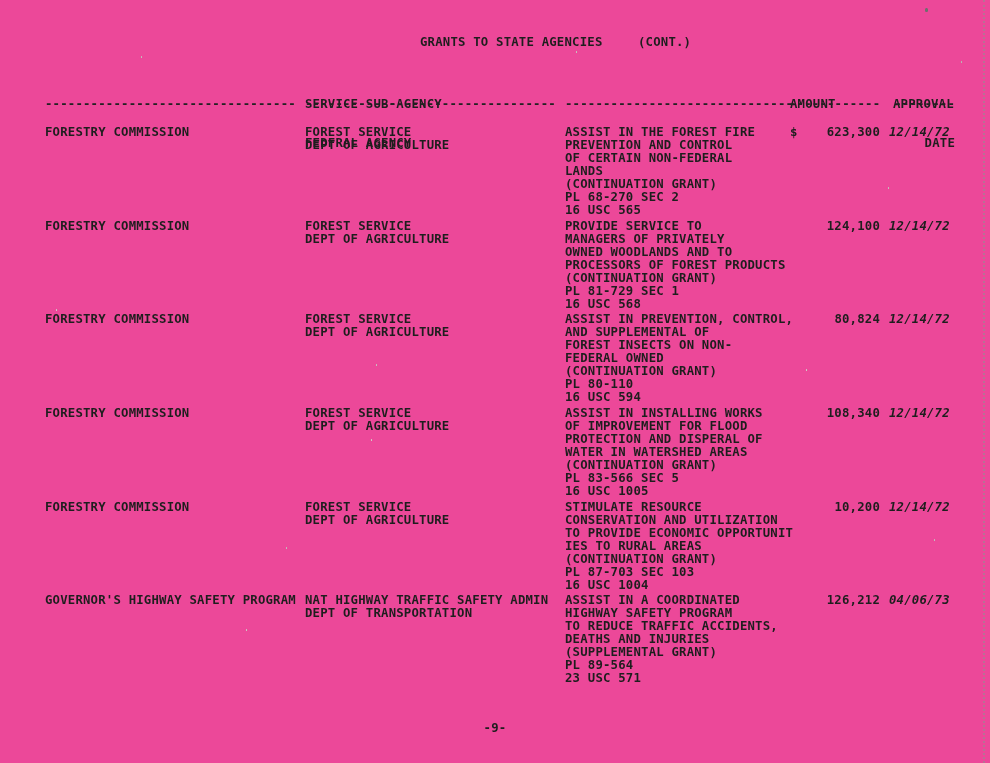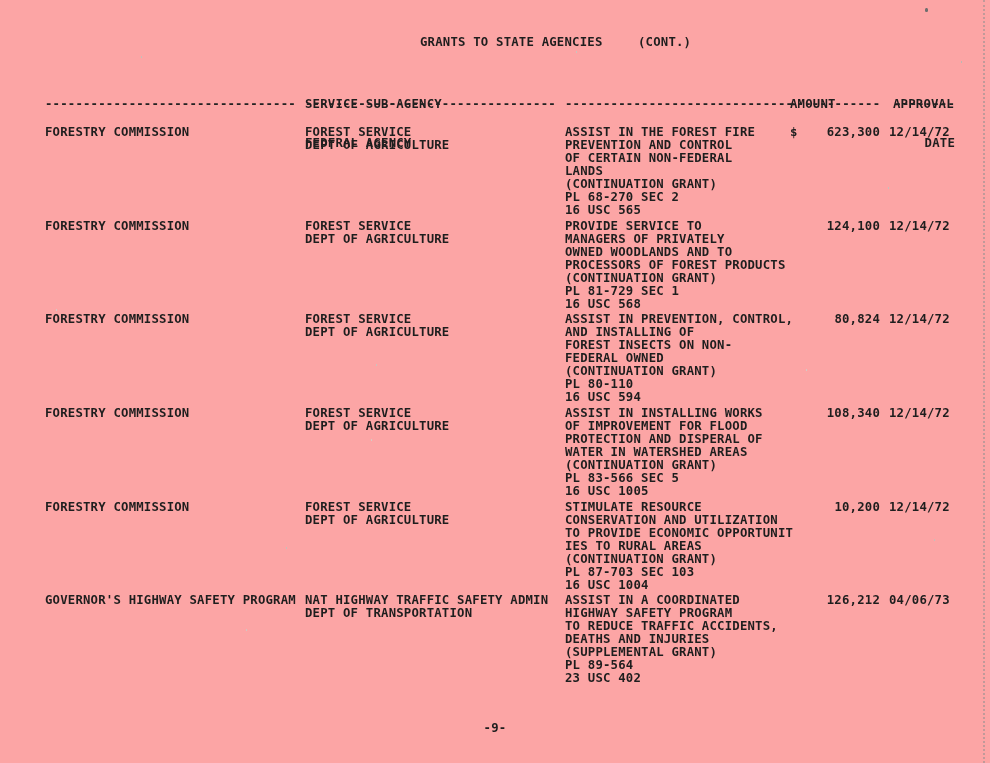"GRANTS TO STATE AGENCIES" .paper { background: #fca5a5 -> #ec4899 }
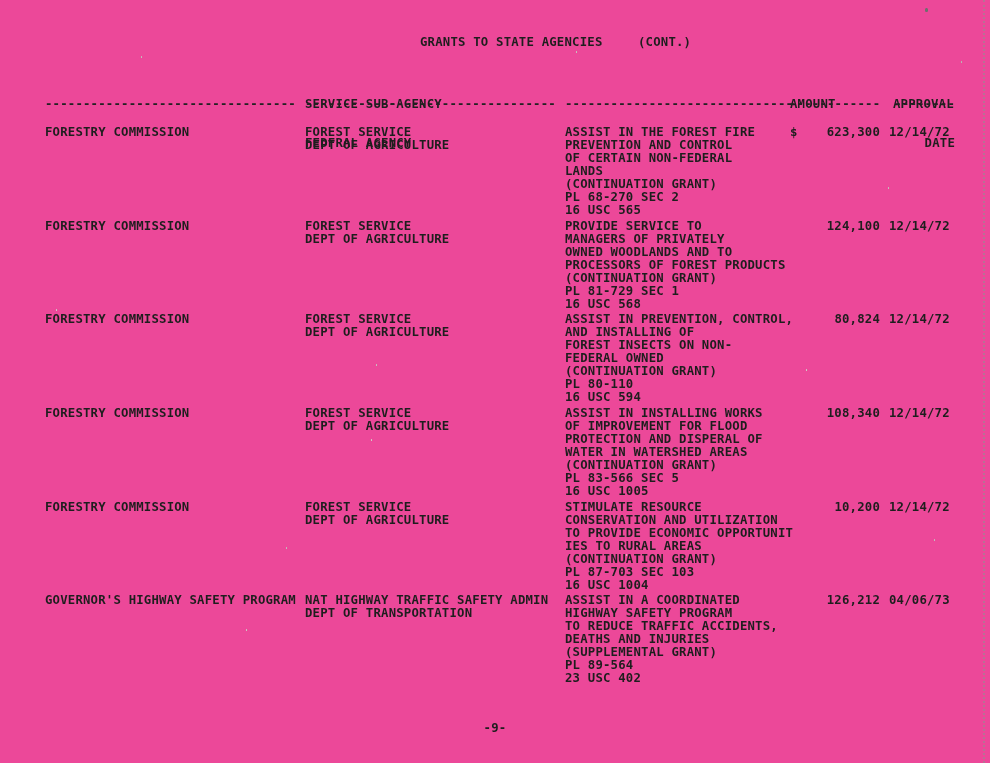"12/14/72" .c-date { font-style: none -> italic }
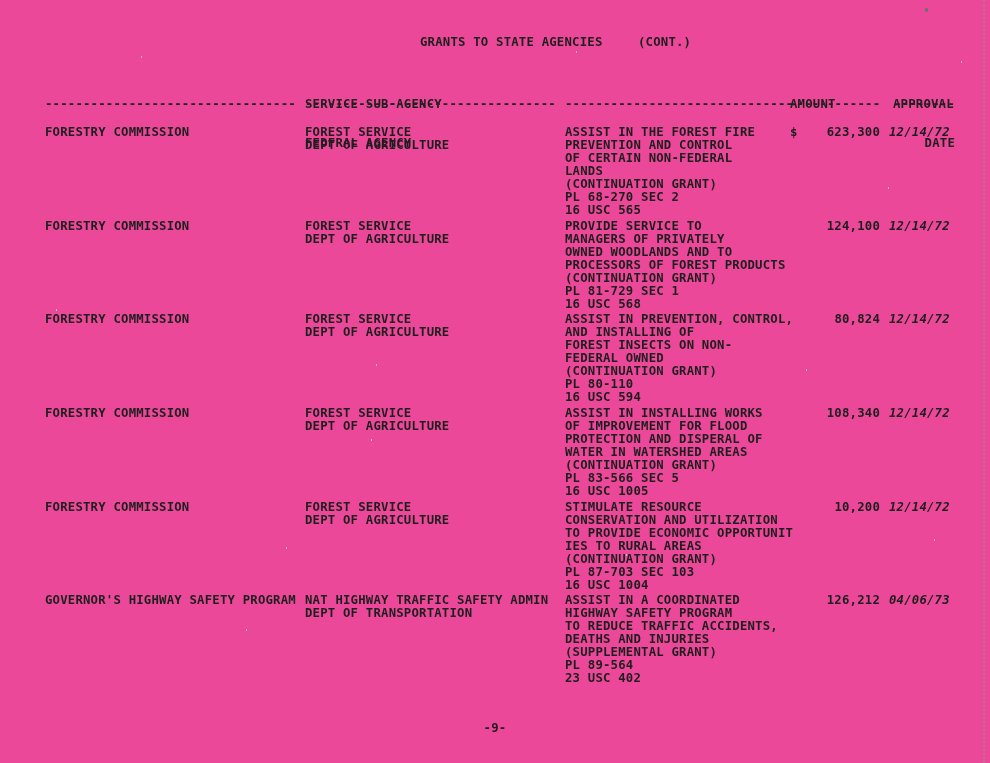"AND INSTALLING OF" div { text: INSTALLING -> SUPPLEMENTAL }
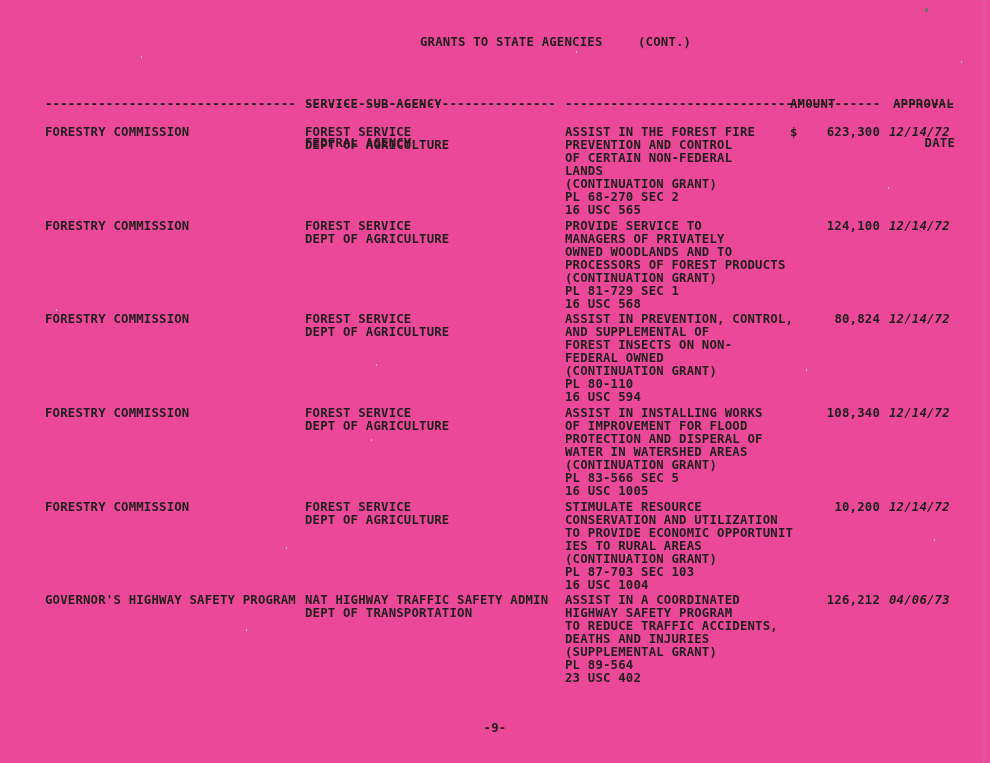"23 USC 402" div { text: 402 -> 571 }
